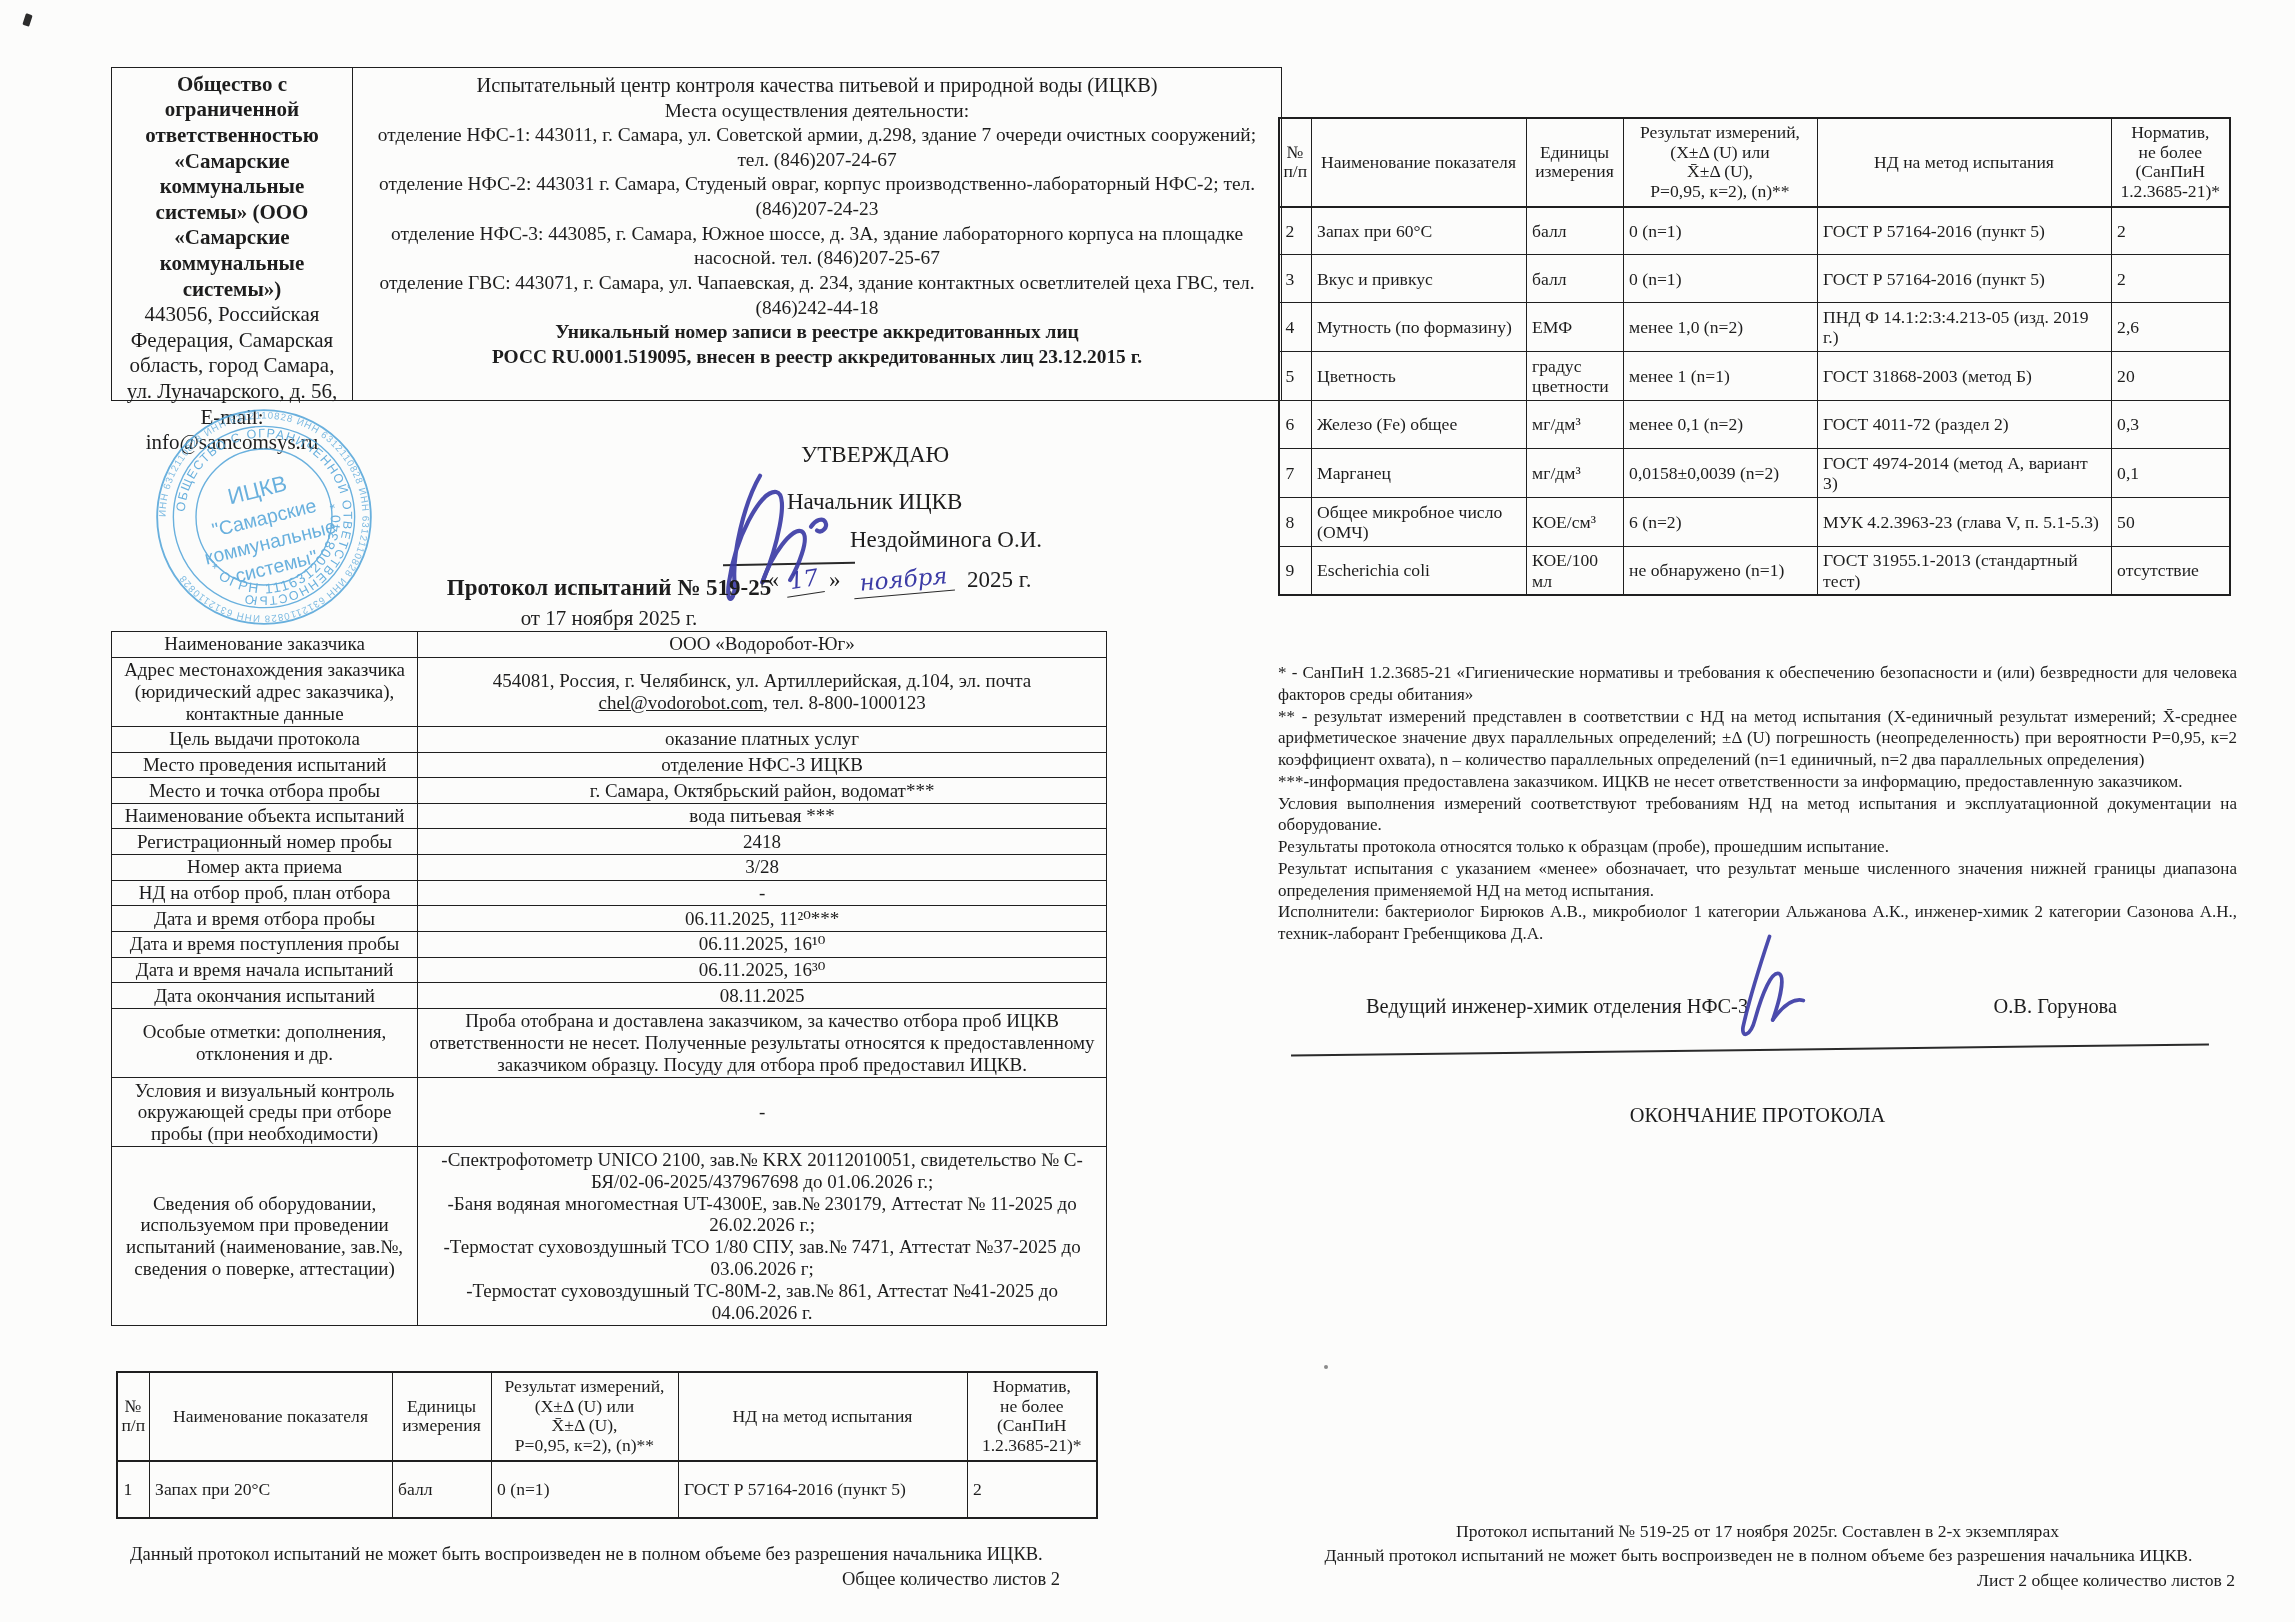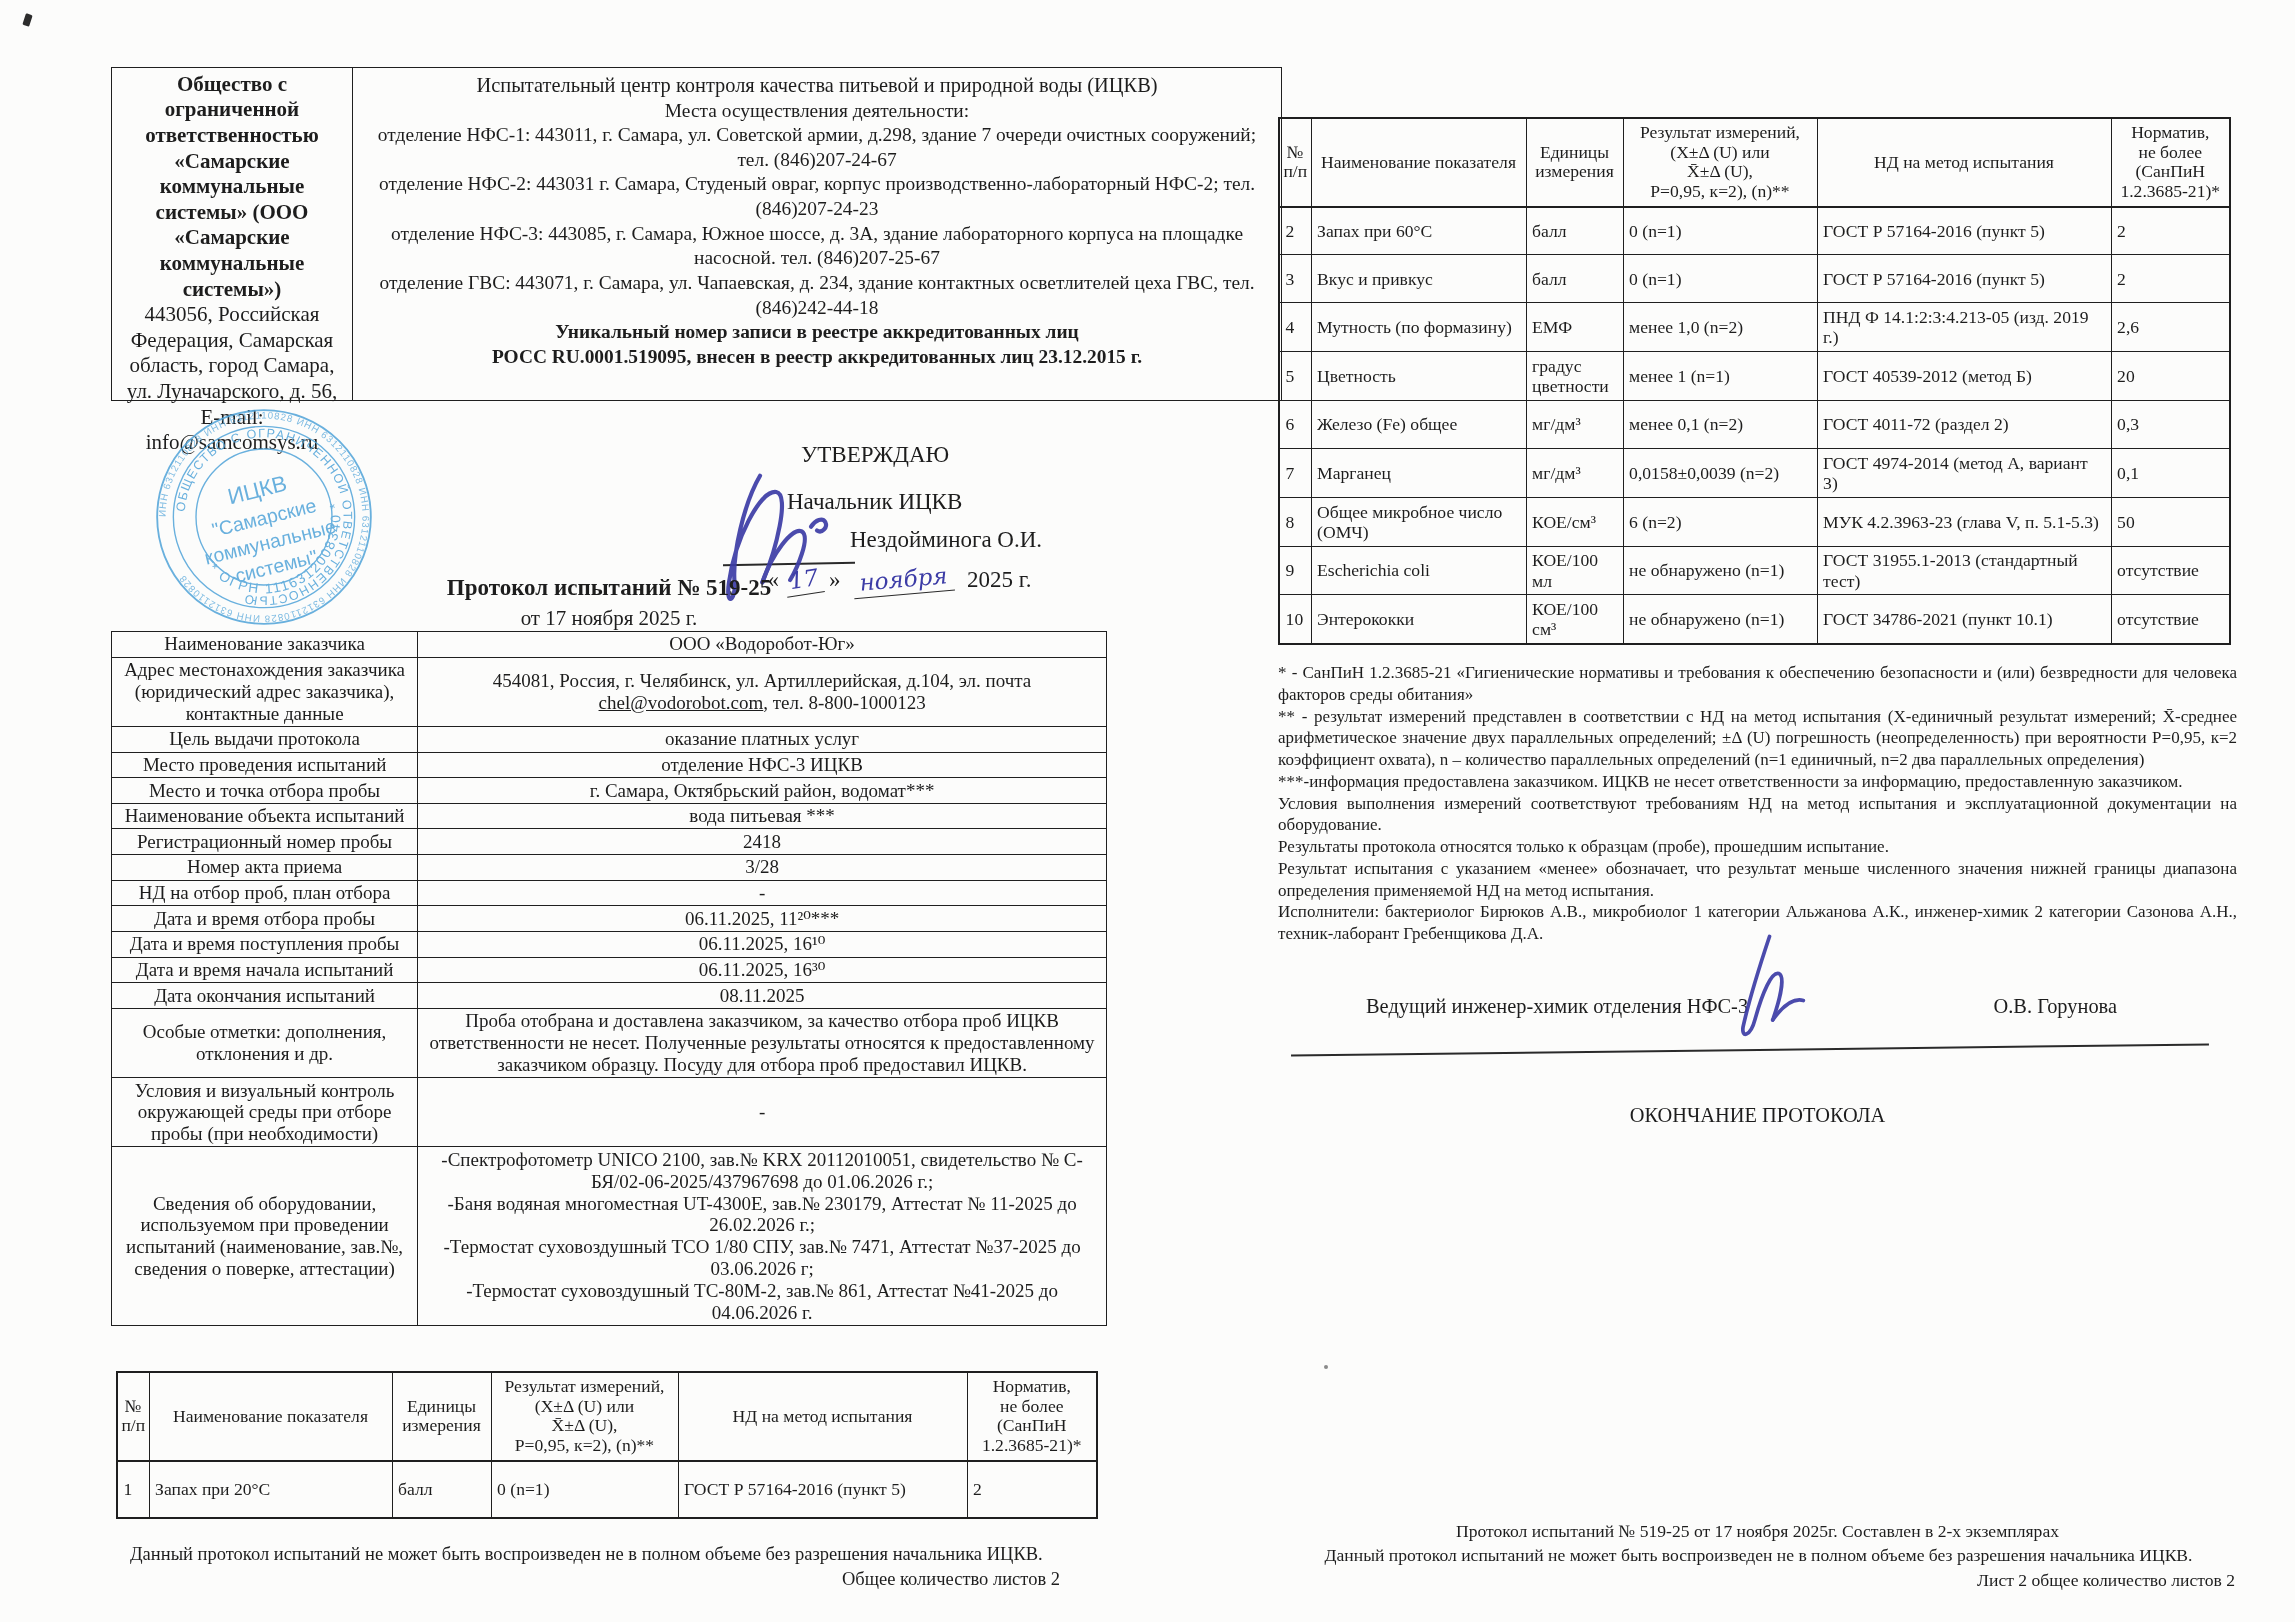"ГОСТ 40539-2012 (метод Б)" td { text: 40539-2012 -> 31868-2003 }
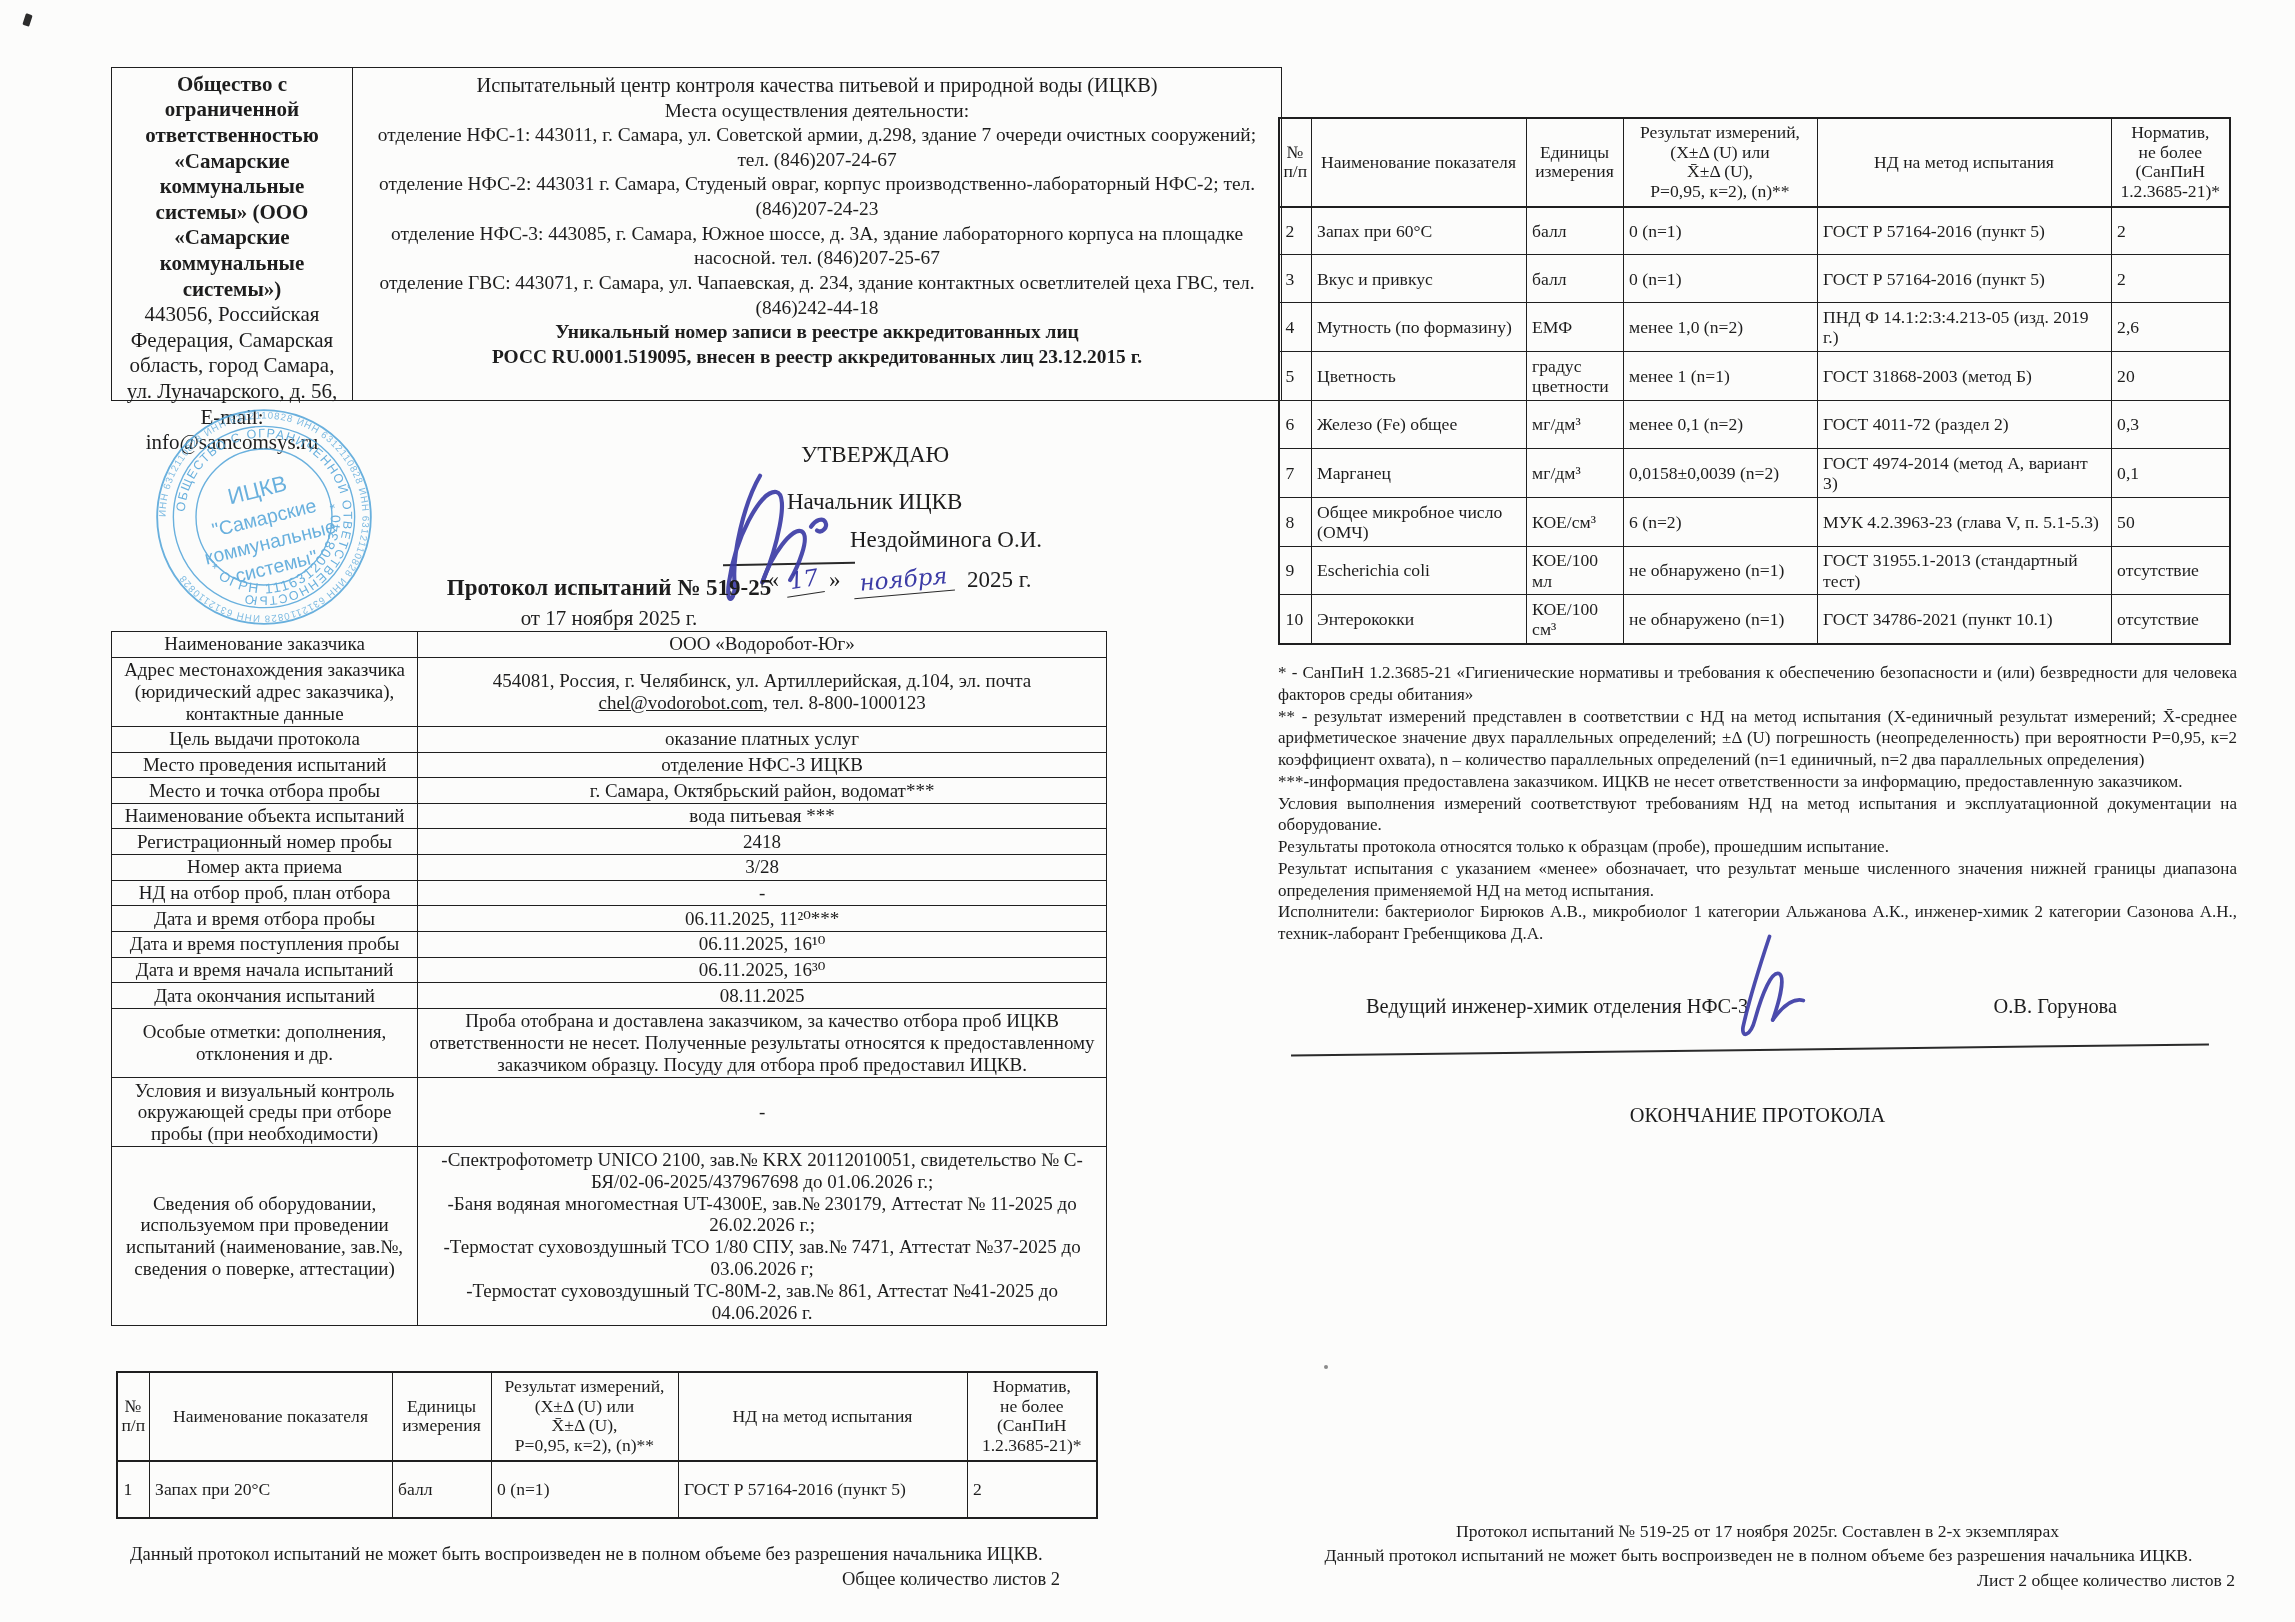"10" tr { html: <tr> <td>10</td> <td>Энтерококки</td> <td>КОЕ/100 см³</td> <td>не обнаружено (n=1)</td> <td>ГОСТ 34786-2021 (пункт 10.1)</td> <td>отсутствие</td> </tr> -> none }
